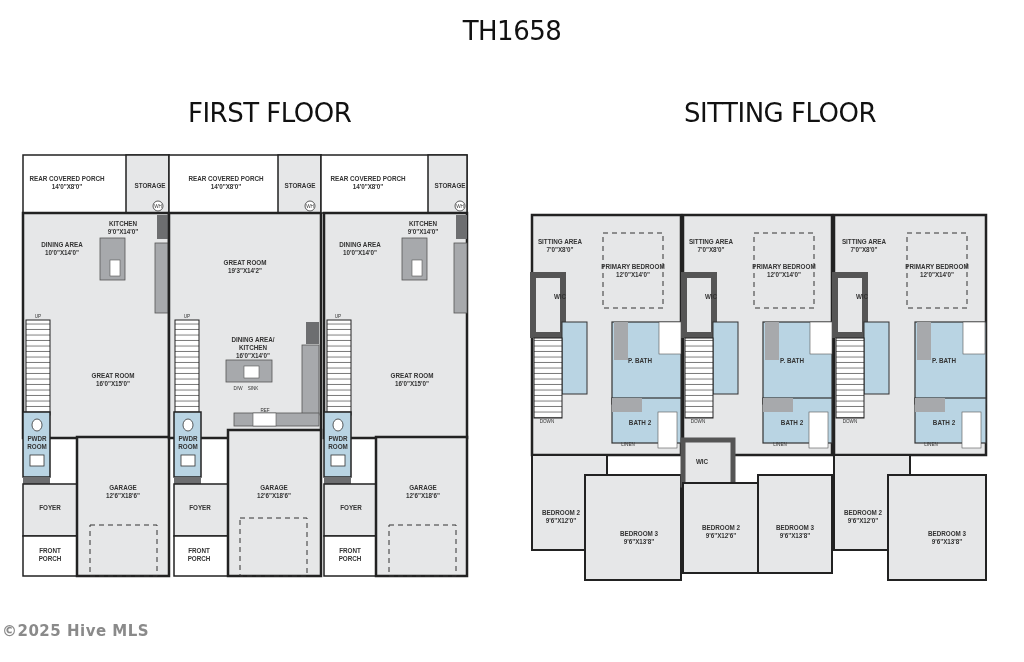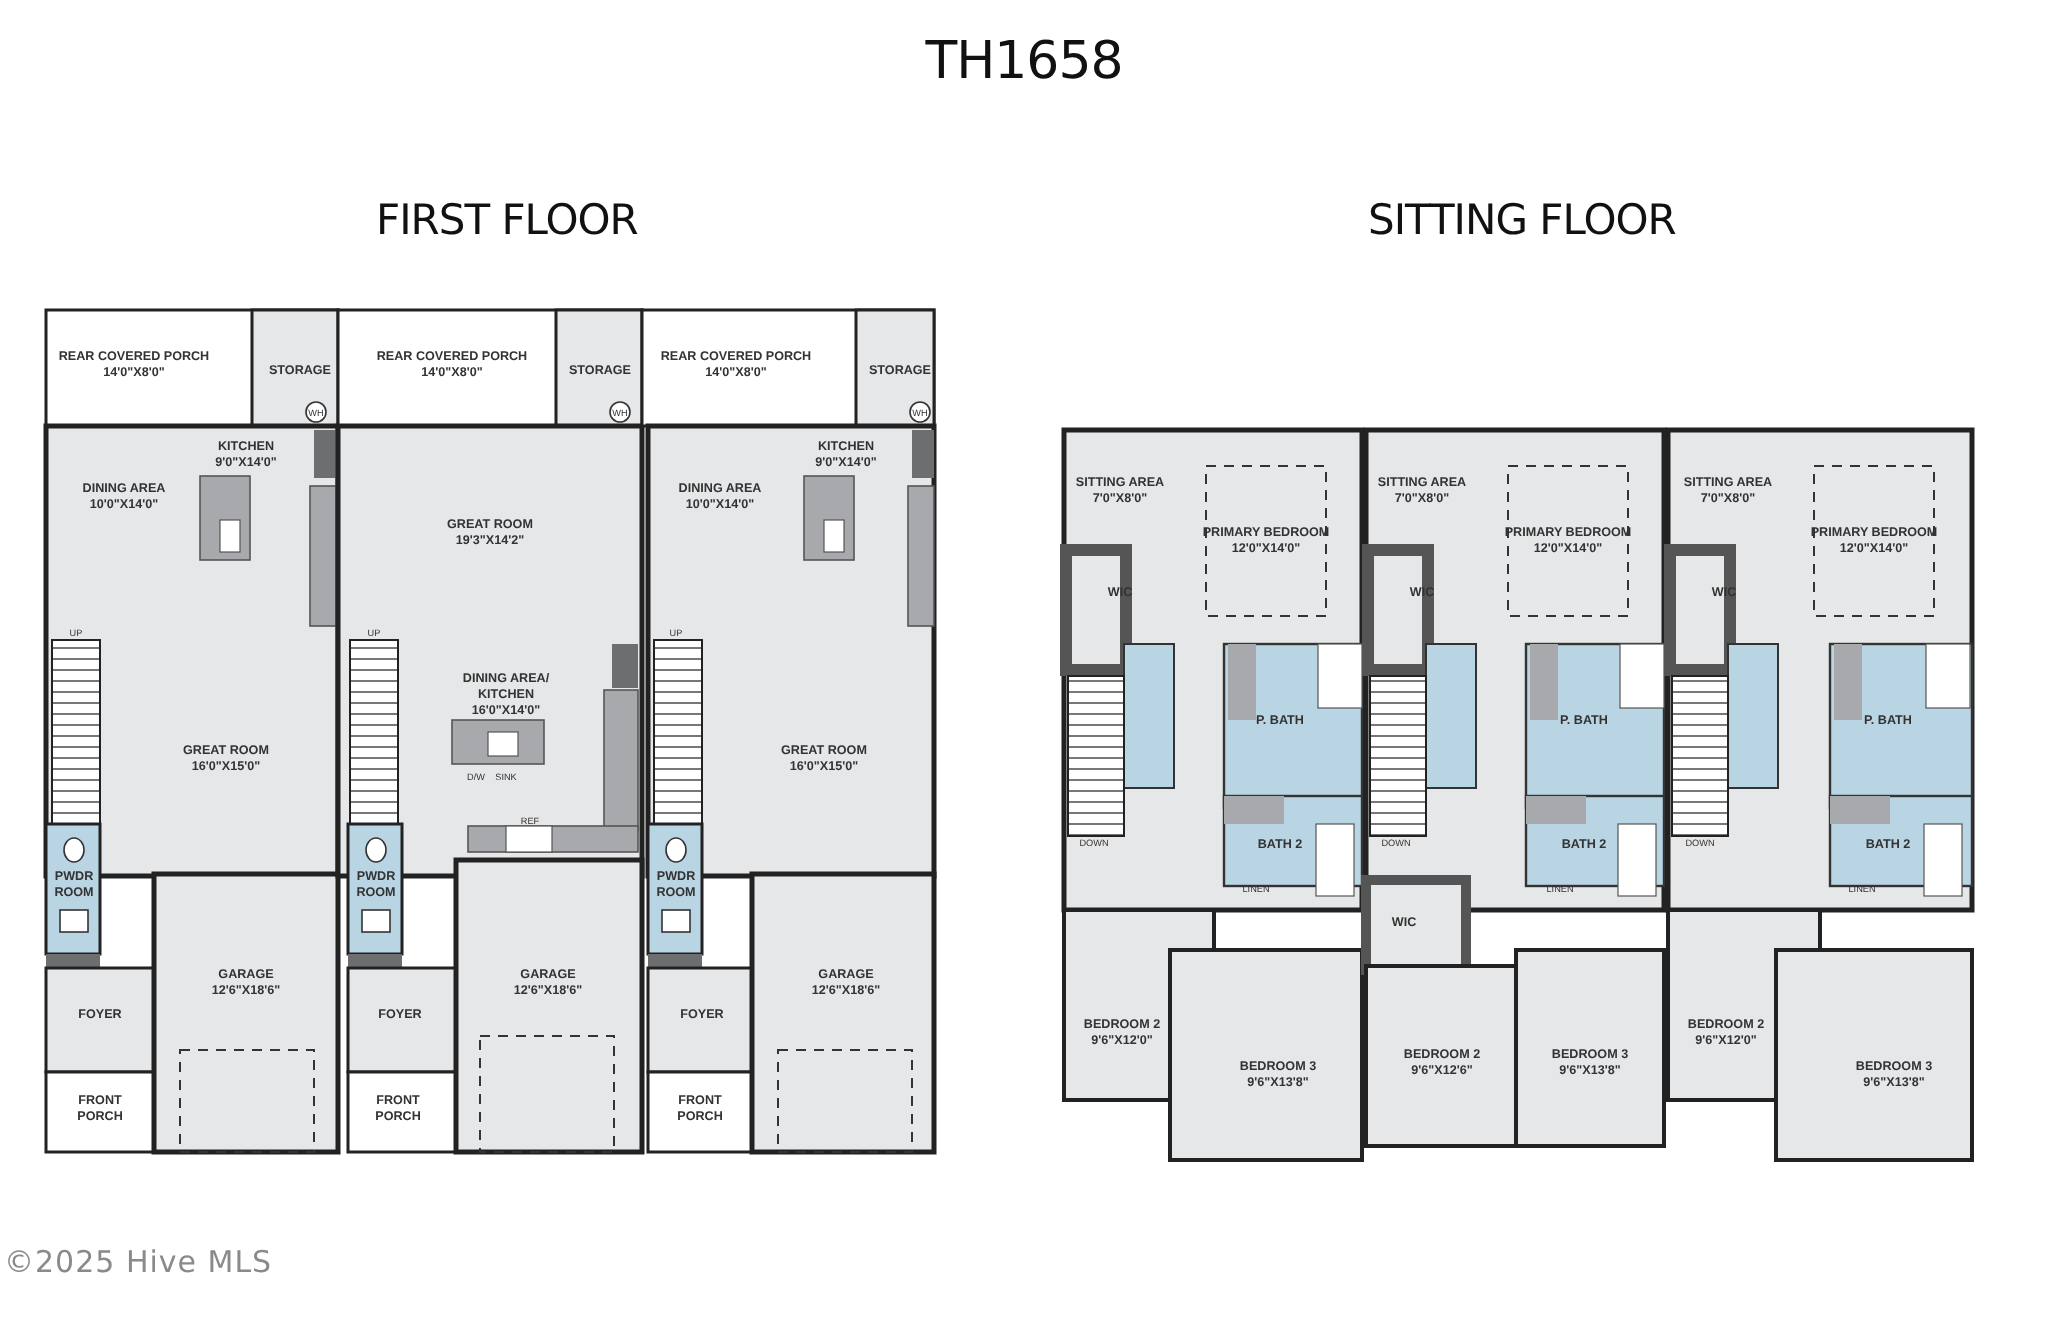"FIRST FLOOR" .floor-title { font-size: 21px -> 26px }
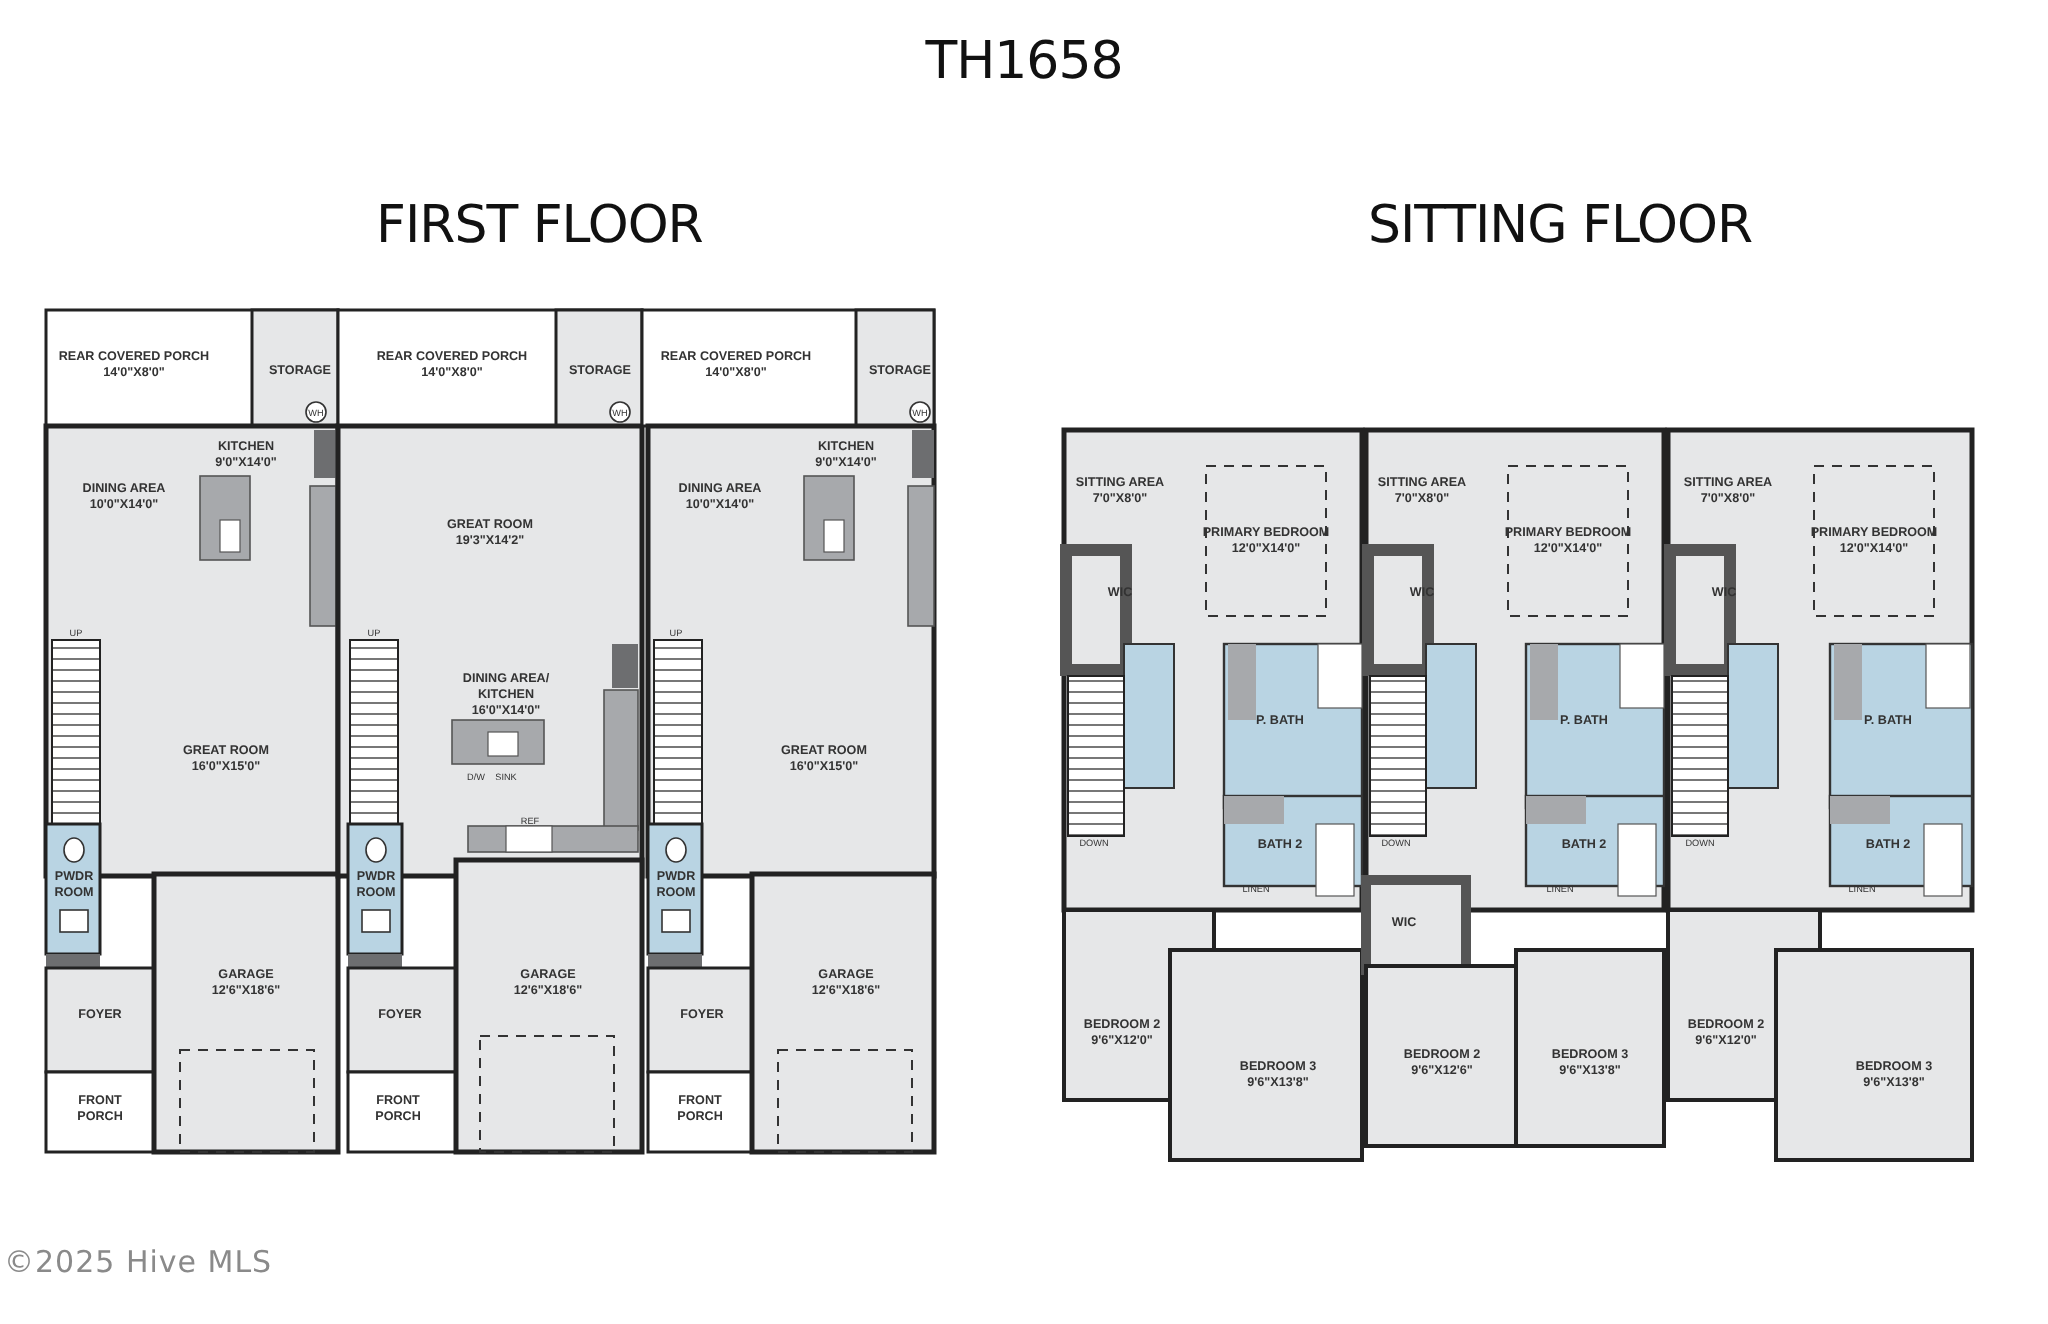"©2025 Hive MLS" .wm { font-weight: 400 -> 700 }
